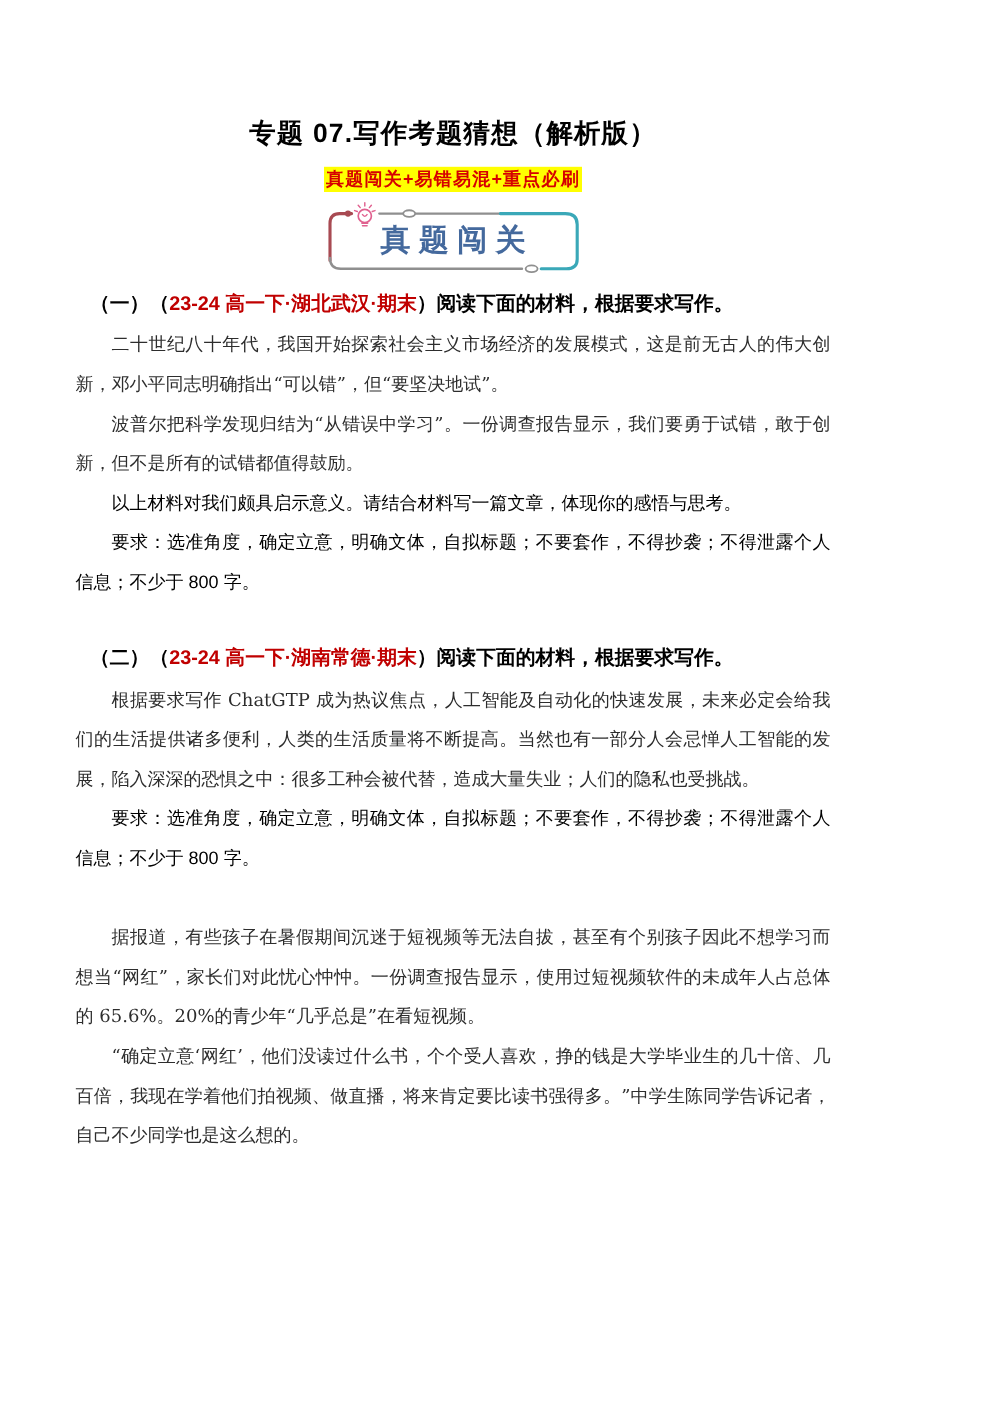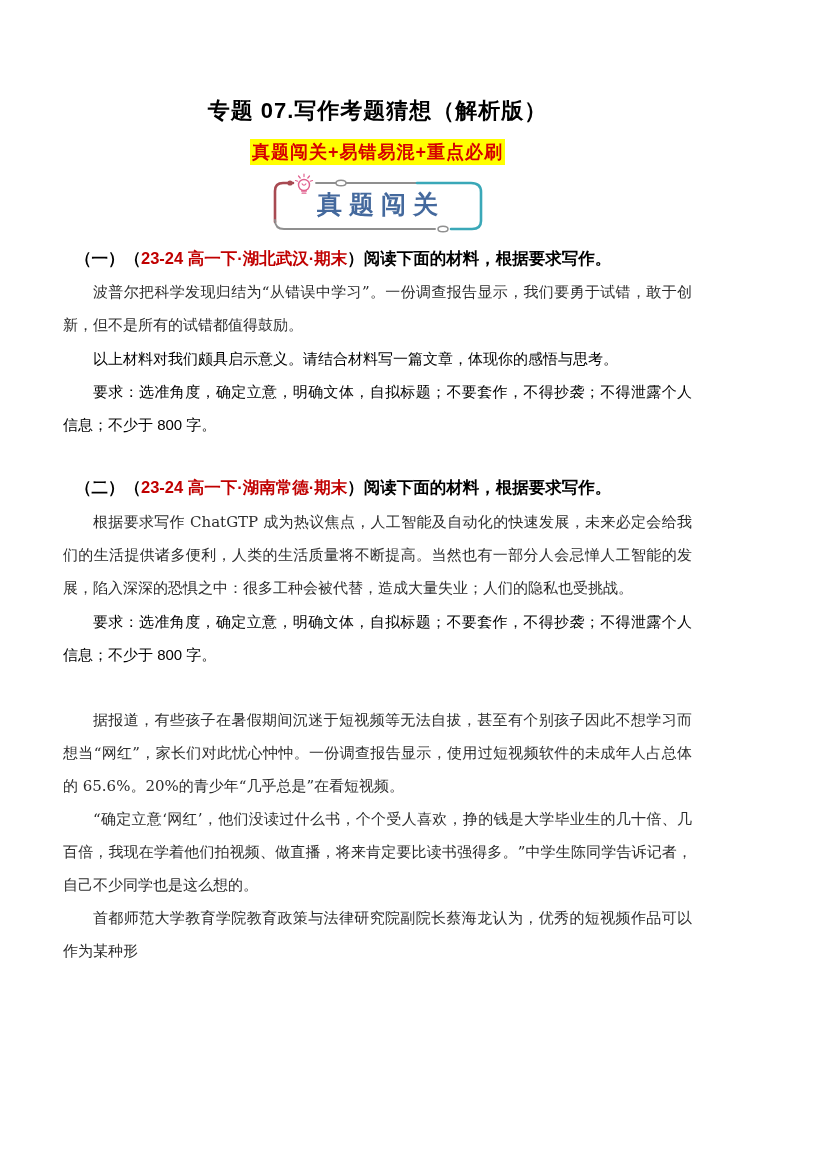"真题闯关+易错易混+重点必刷" .banner { font-size: 18px -> 15px }
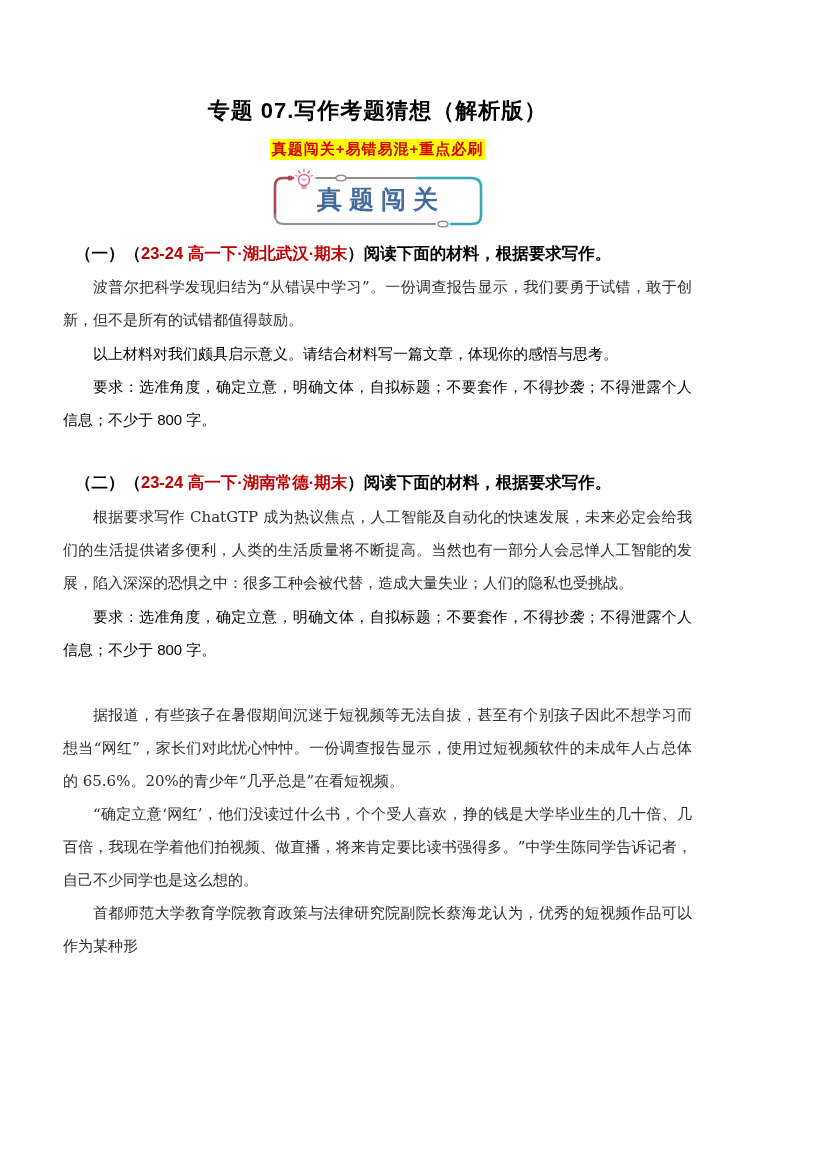"二十世纪八十年代，我国开始探索社会主义市场经济的发展模式，这是前无古人的伟大创新" p.para { html: none -> <p>二十世纪八十年代，我国开始探索社会主义市场经济的发展模式，这是前无古人的伟大创新，邓小平同志明确指出“可以错”，但“要坚决地试”。</p> }
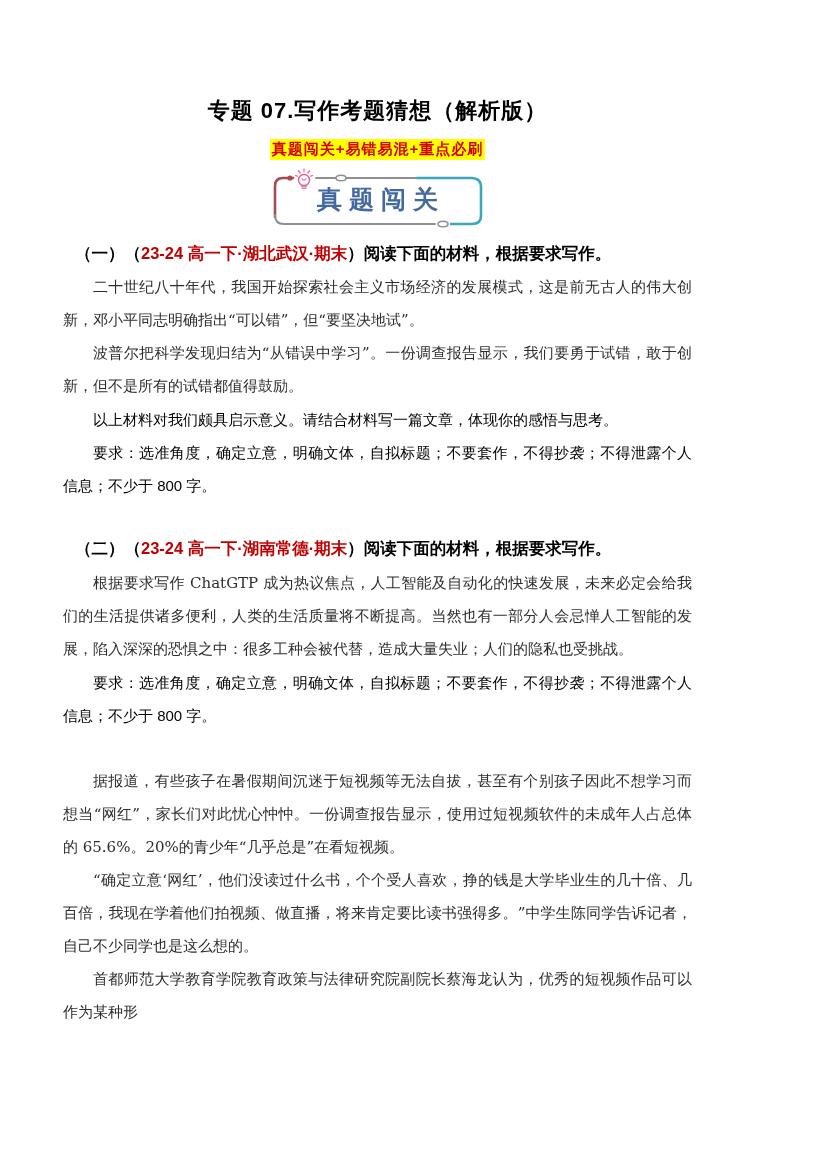"首都师范大学教育学院教育政策与法律研究院副院长蔡海龙认为，优秀的短视频作品可以作" p.para { html: <p>首都师范大学教育学院教育政策与法律研究院副院长蔡海龙认为，优秀的短视频作品可以作为某种形</p> -> none }
